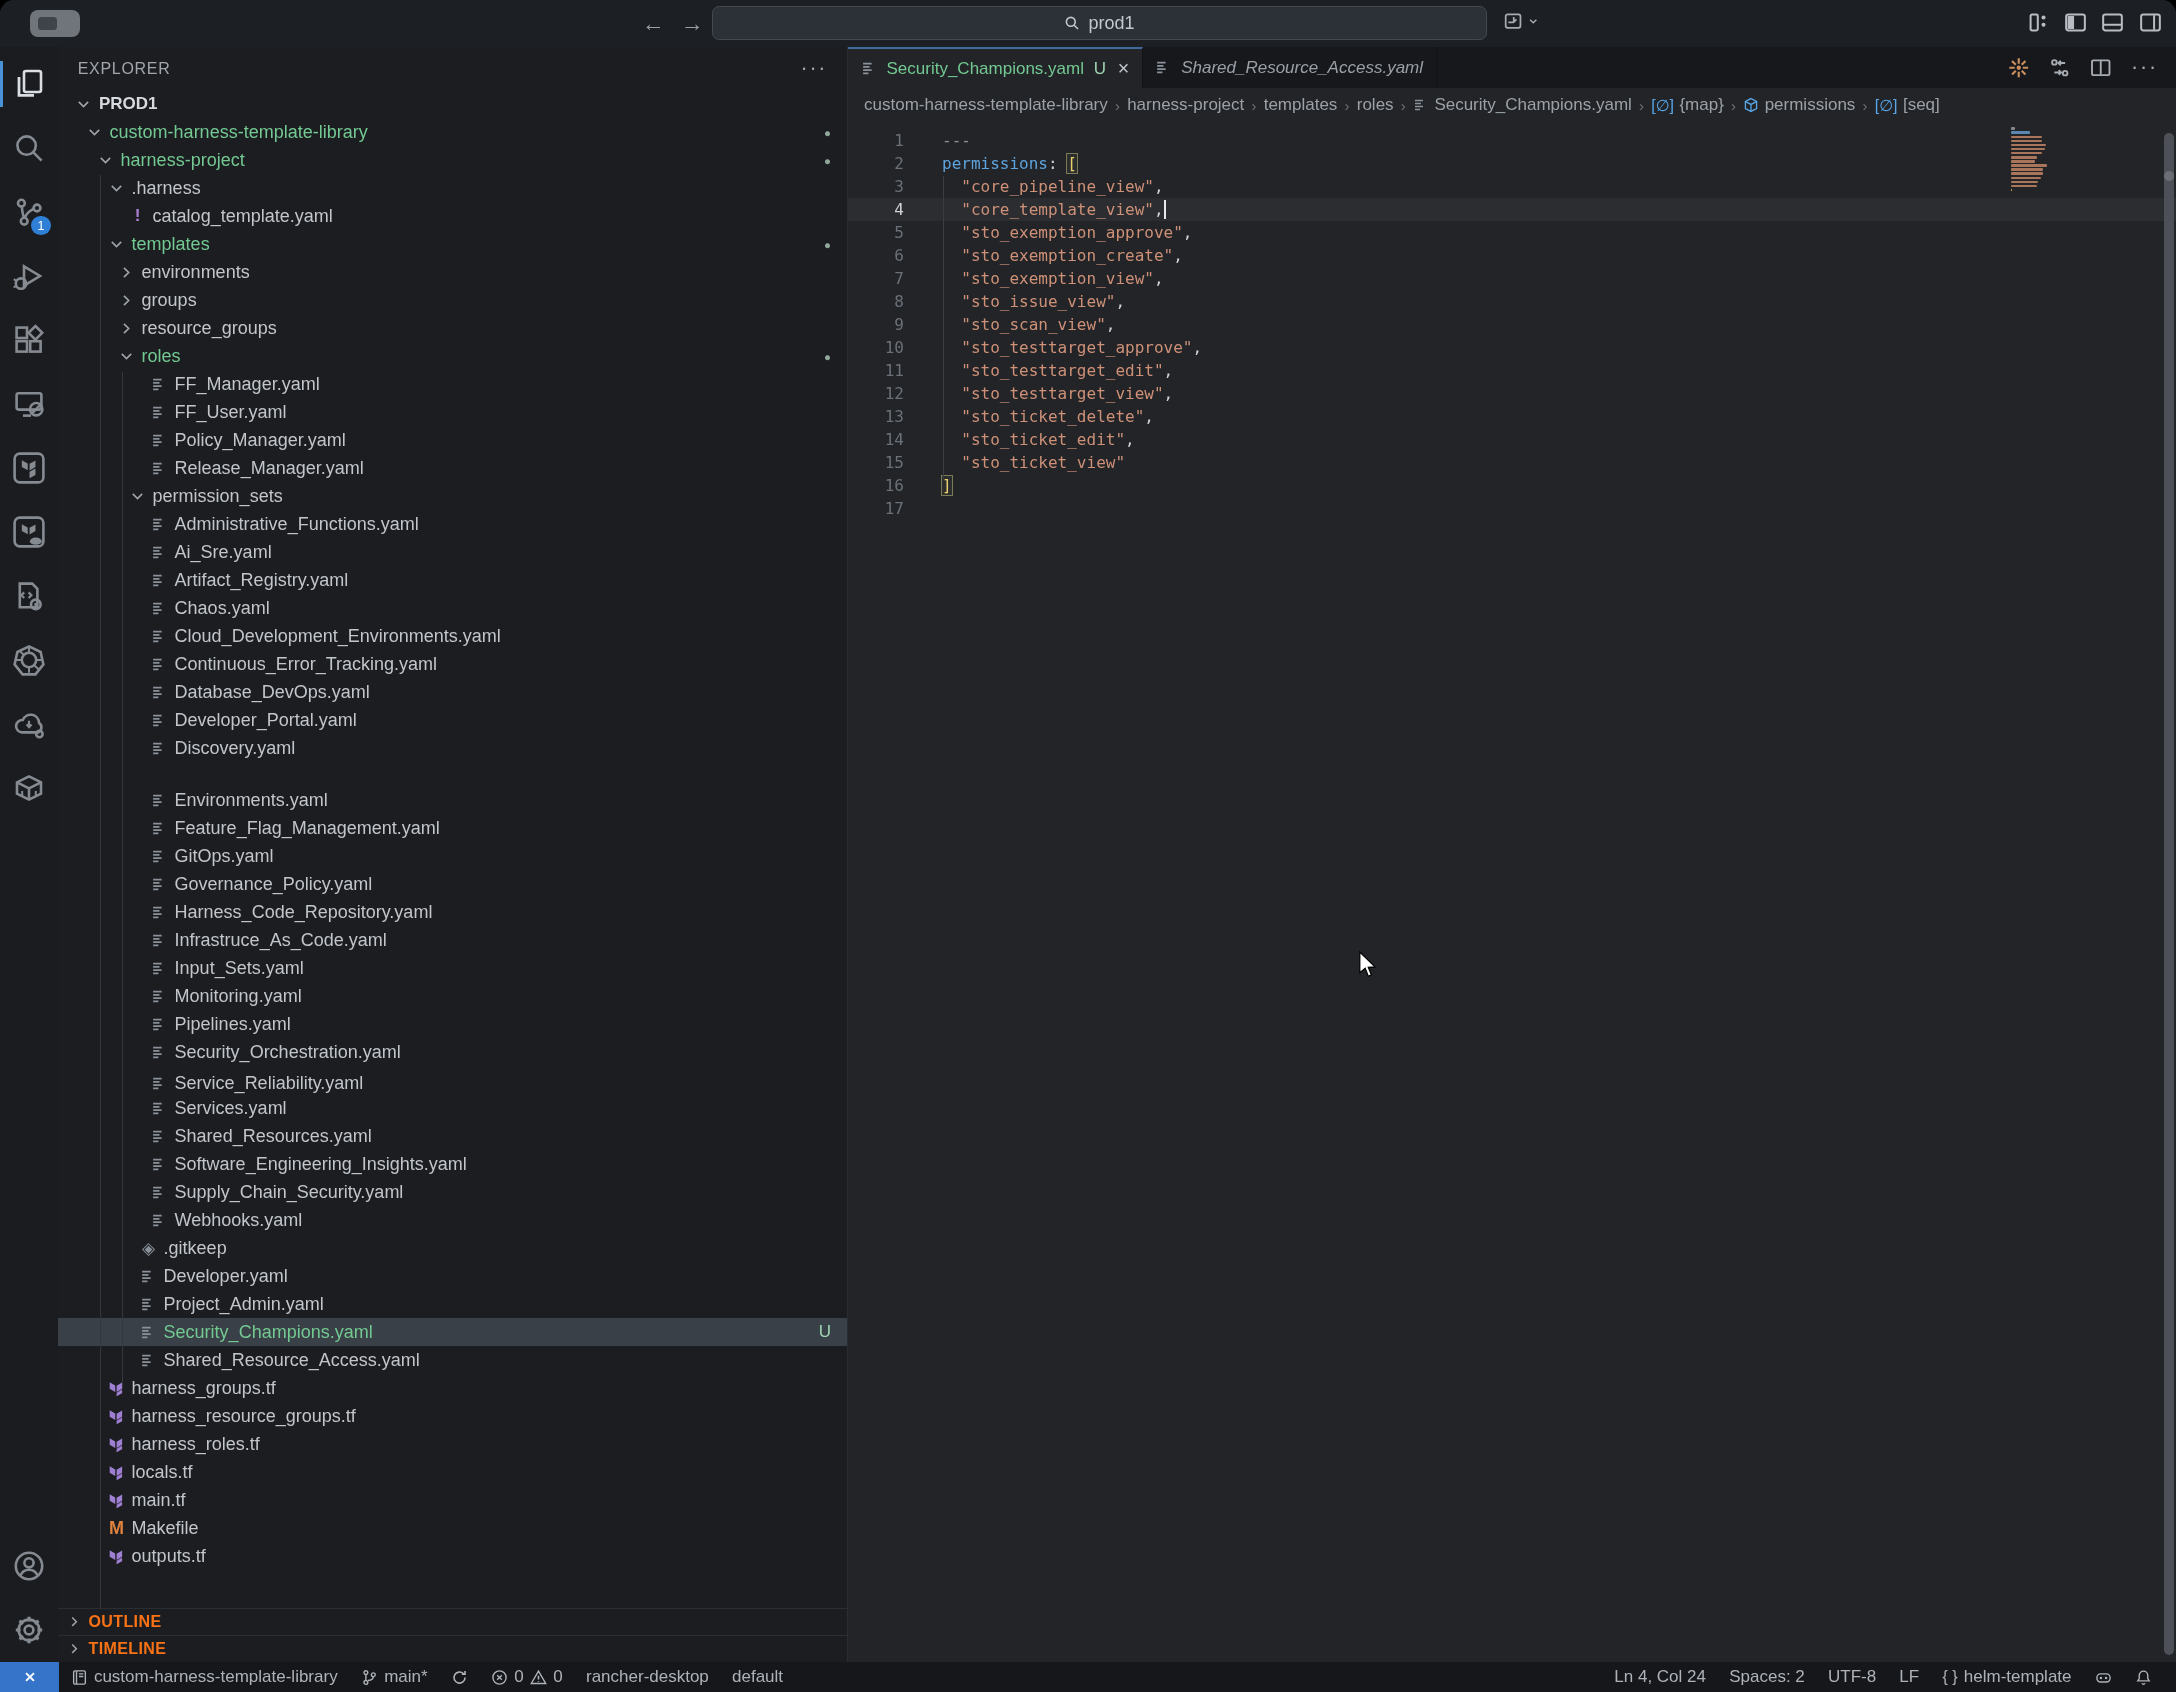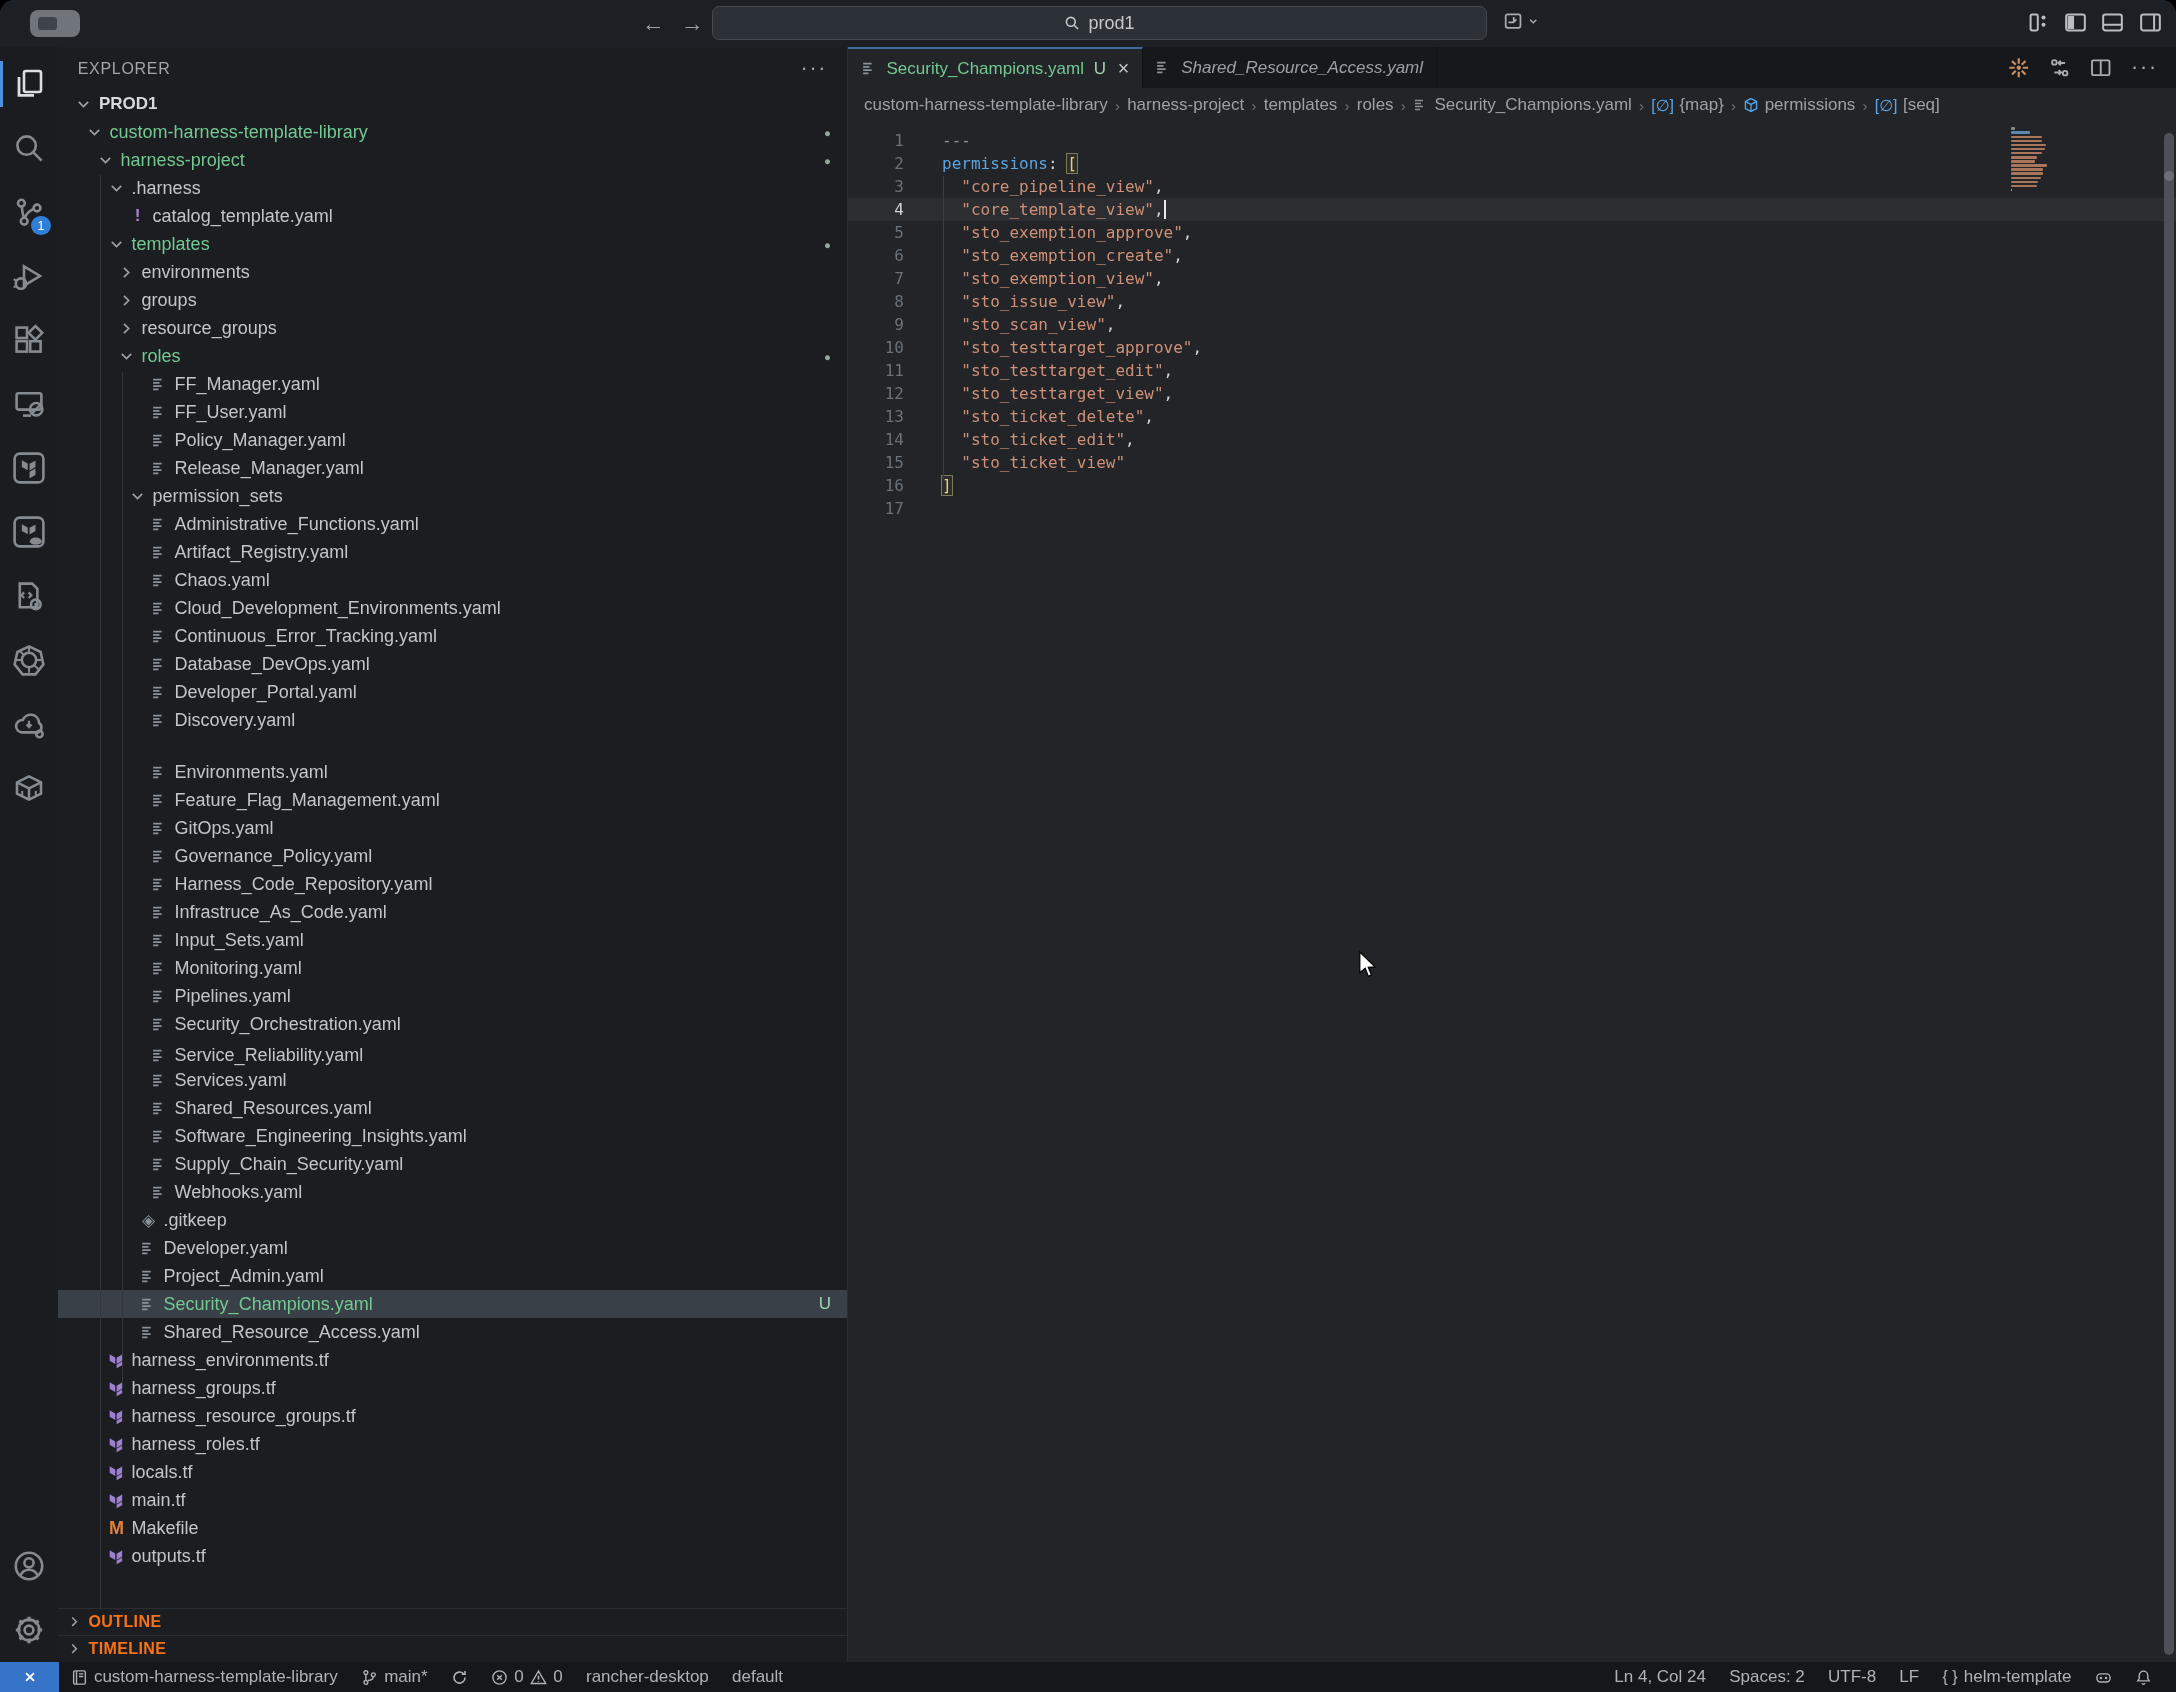"Ai_Sre.yaml" div.tree-row { html: none -> <div> <span> <svg> <path></path> </svg> </span> <span>Ai_Sre.yaml</span> </div> }
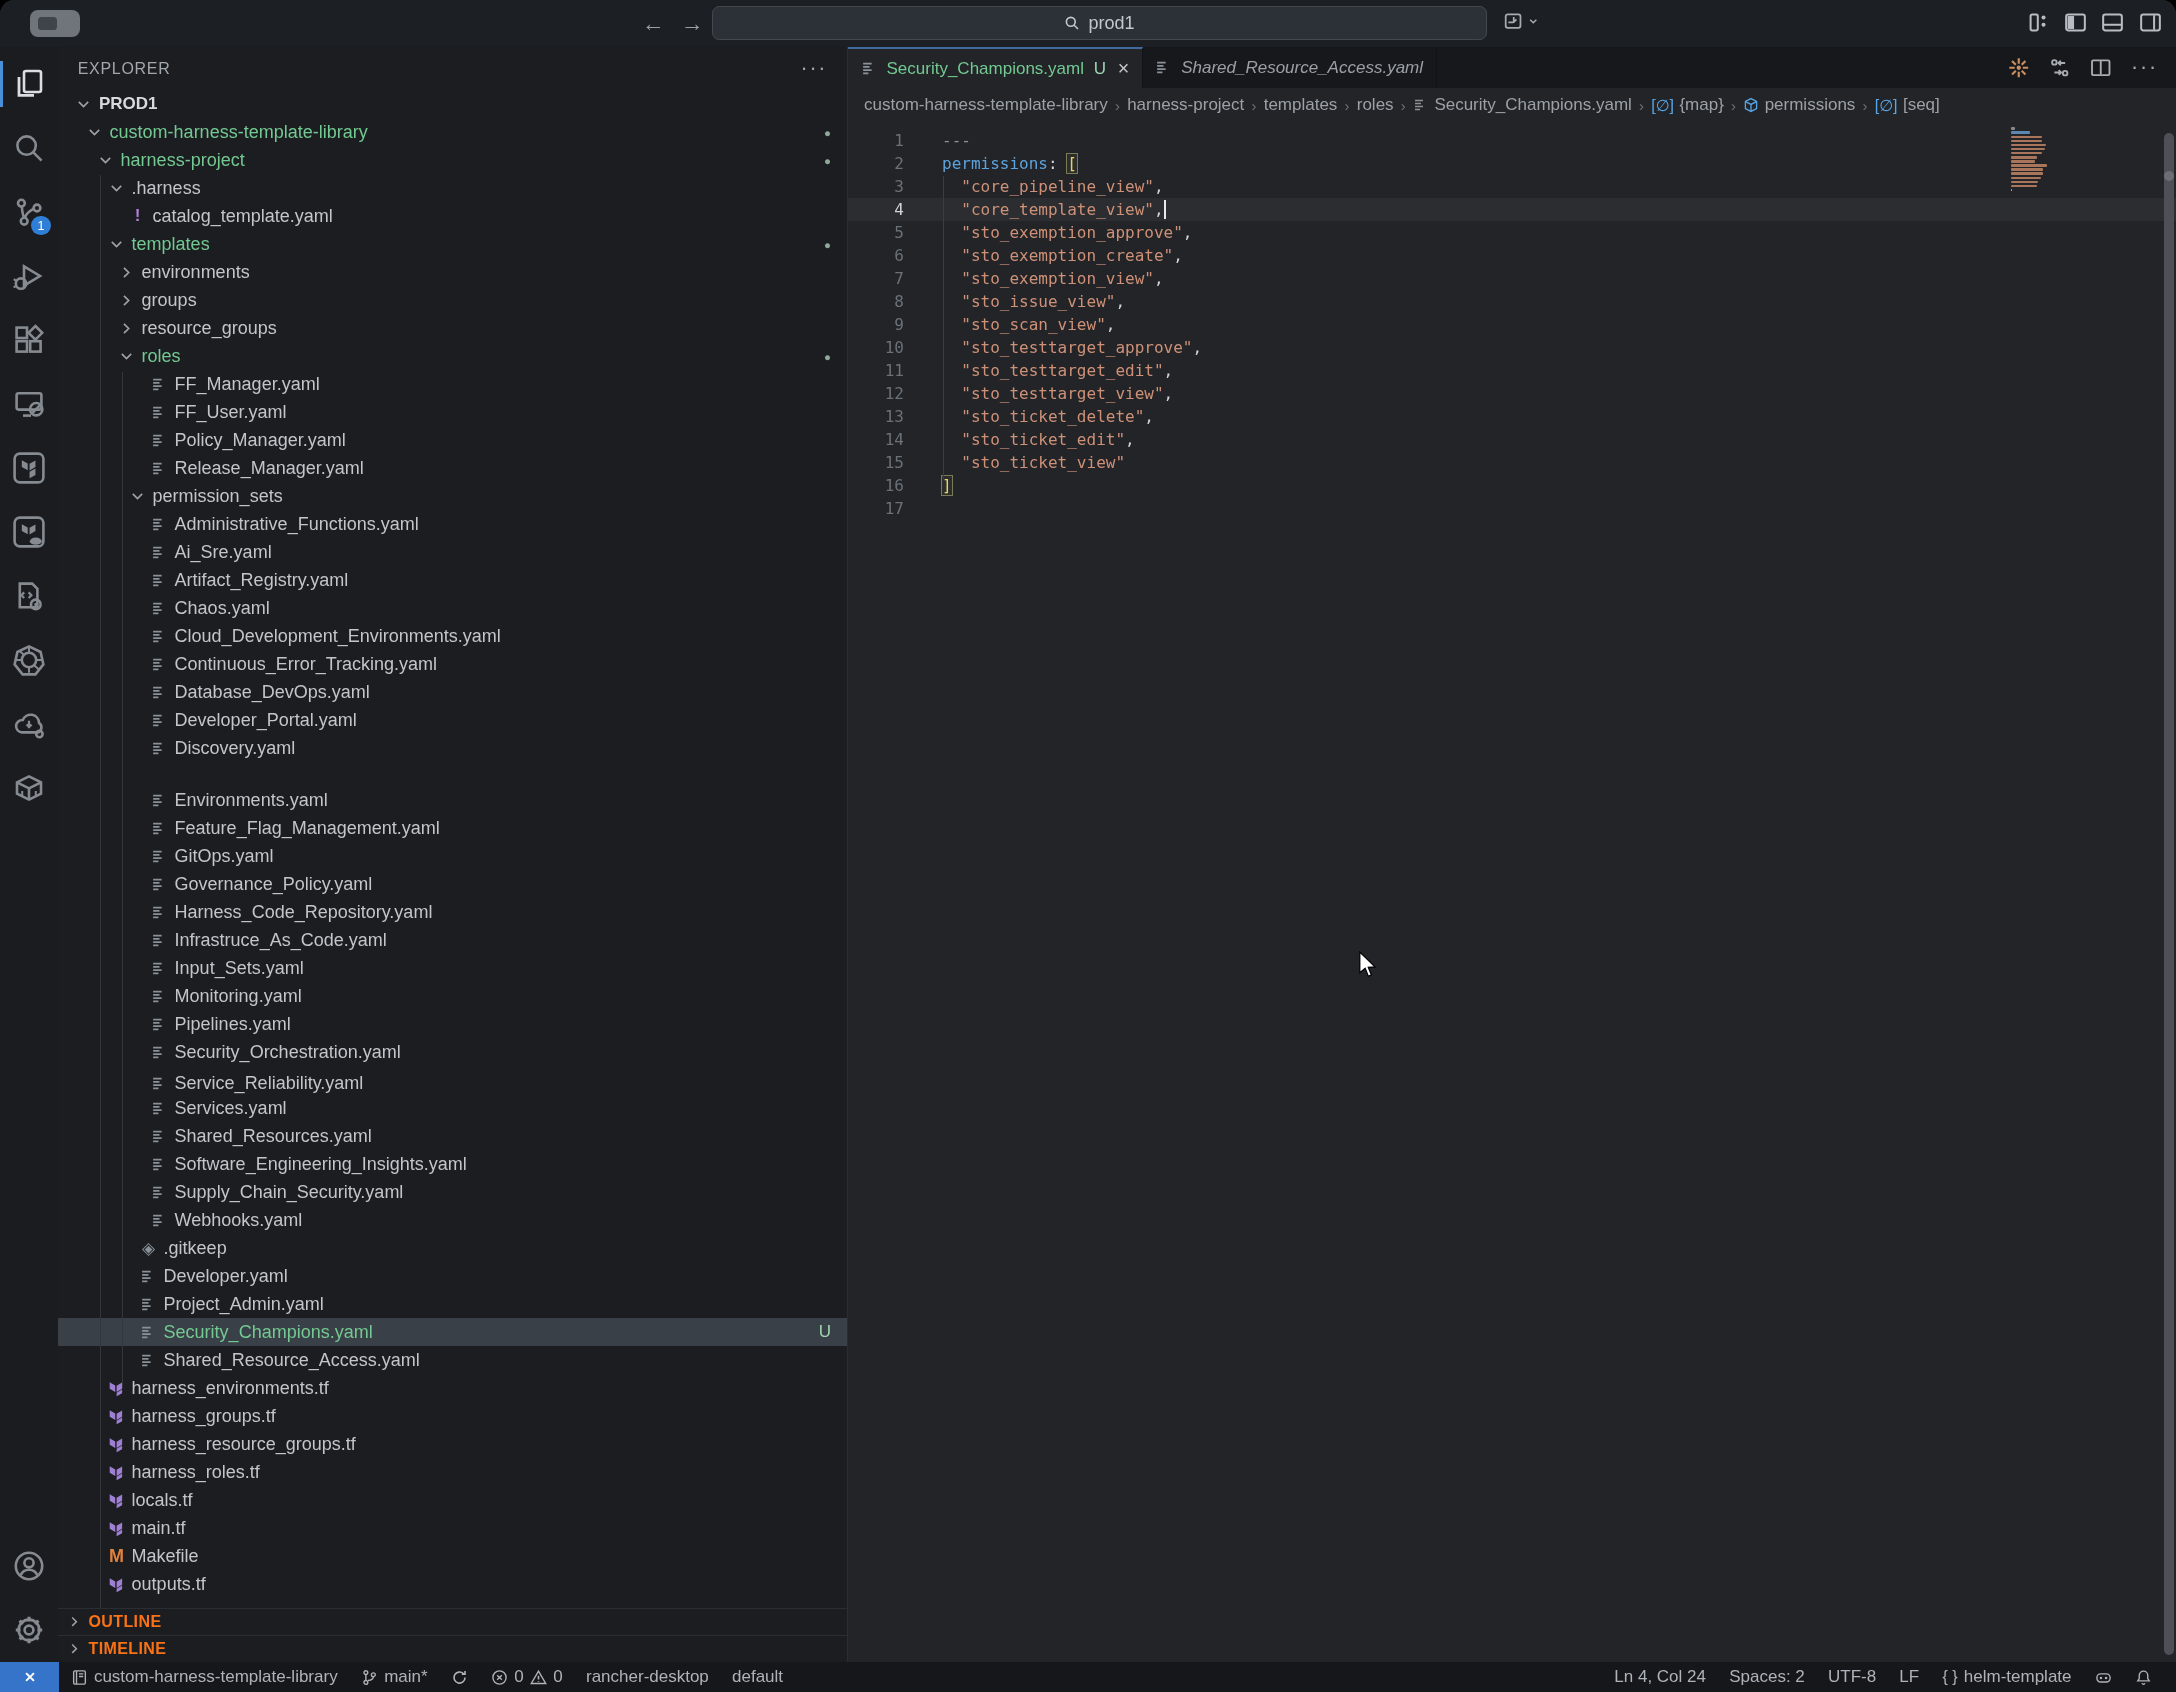"harness_environments.tf" div.tree-row { html: <div> <span> <svg> <path></path> </svg> </span> <span>harness_environments.tf</span> </div> -> none }
